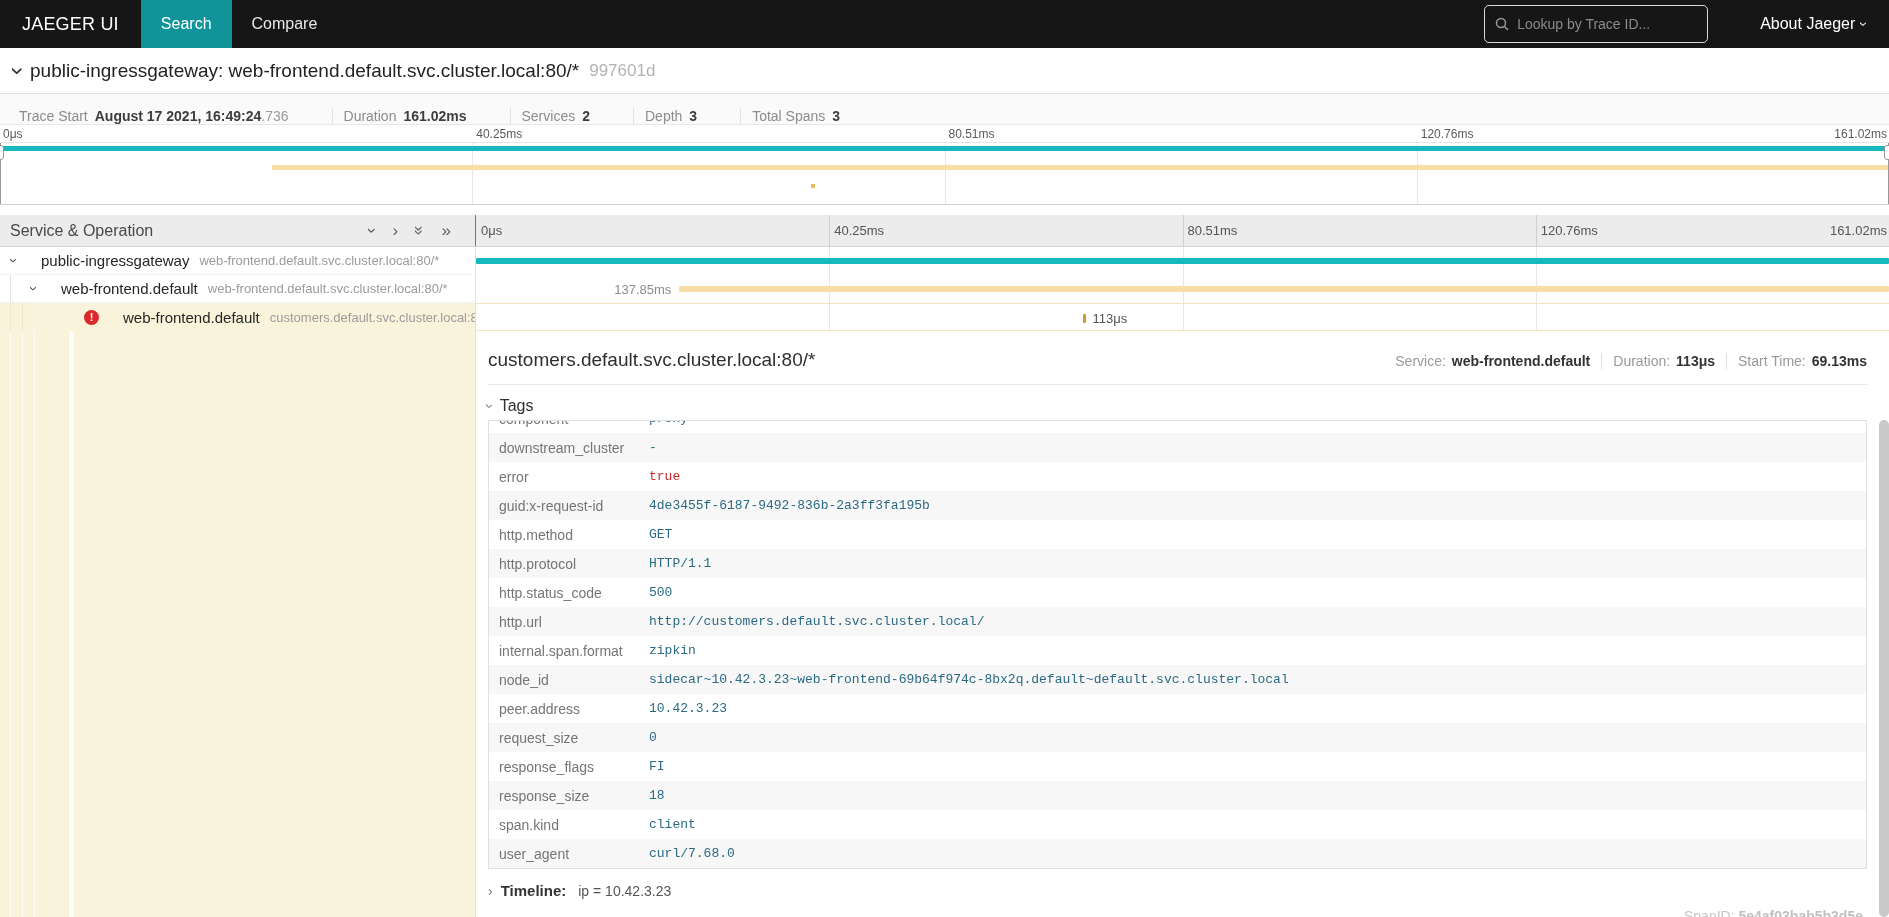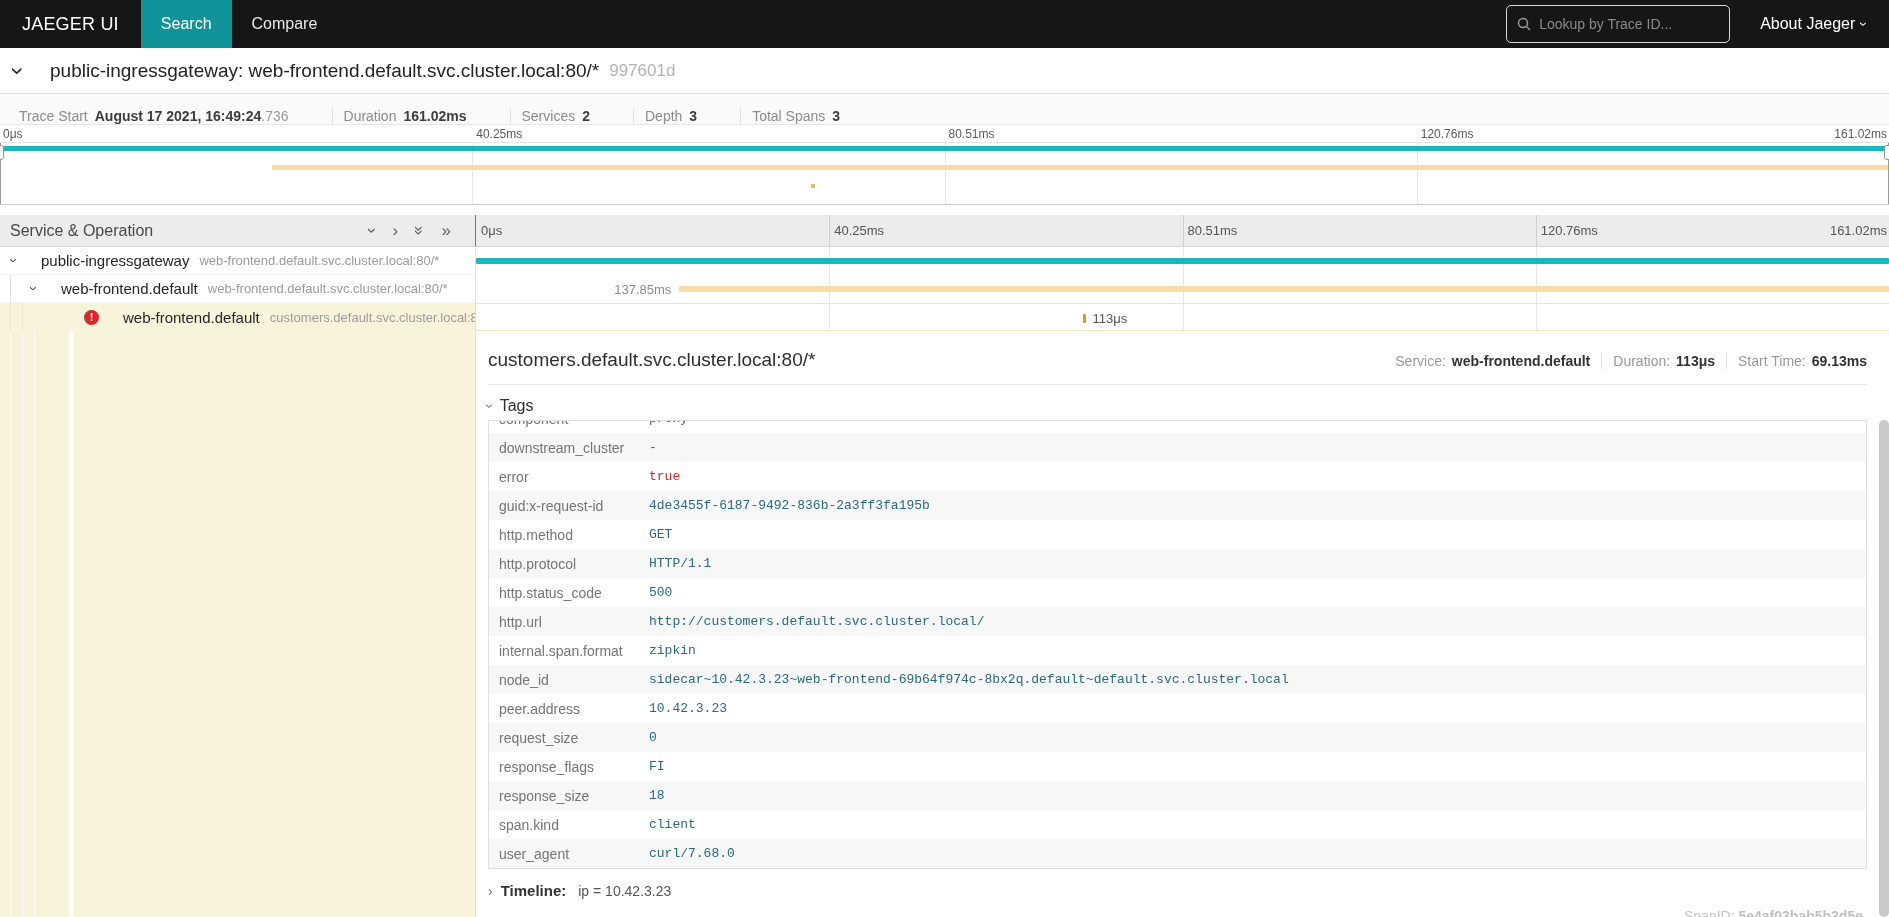"Lookup by Trace ID..." .lookup { margin-right: 8px -> 30px }
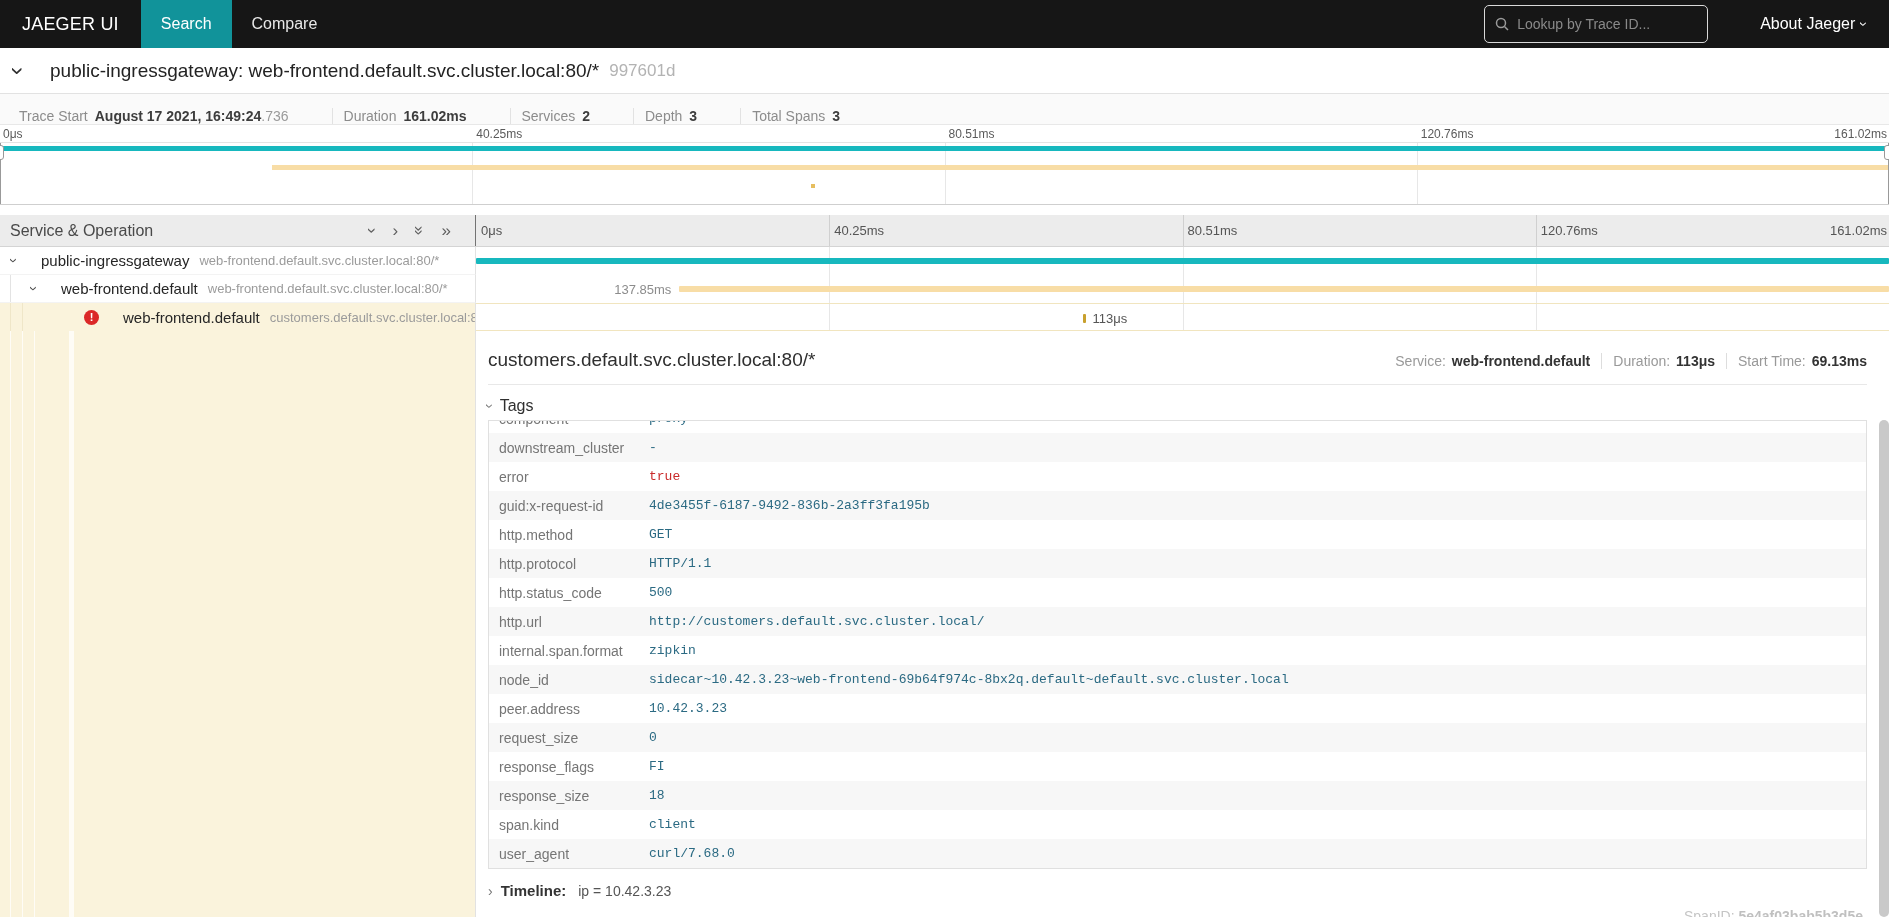"public-ingressgateway:" .trace-title { margin-left: 28px -> 8px }
